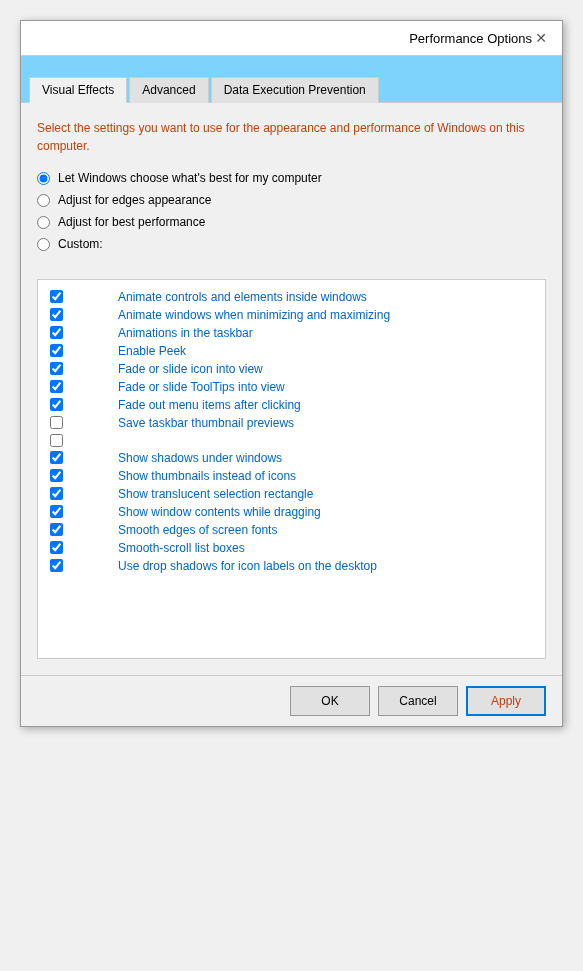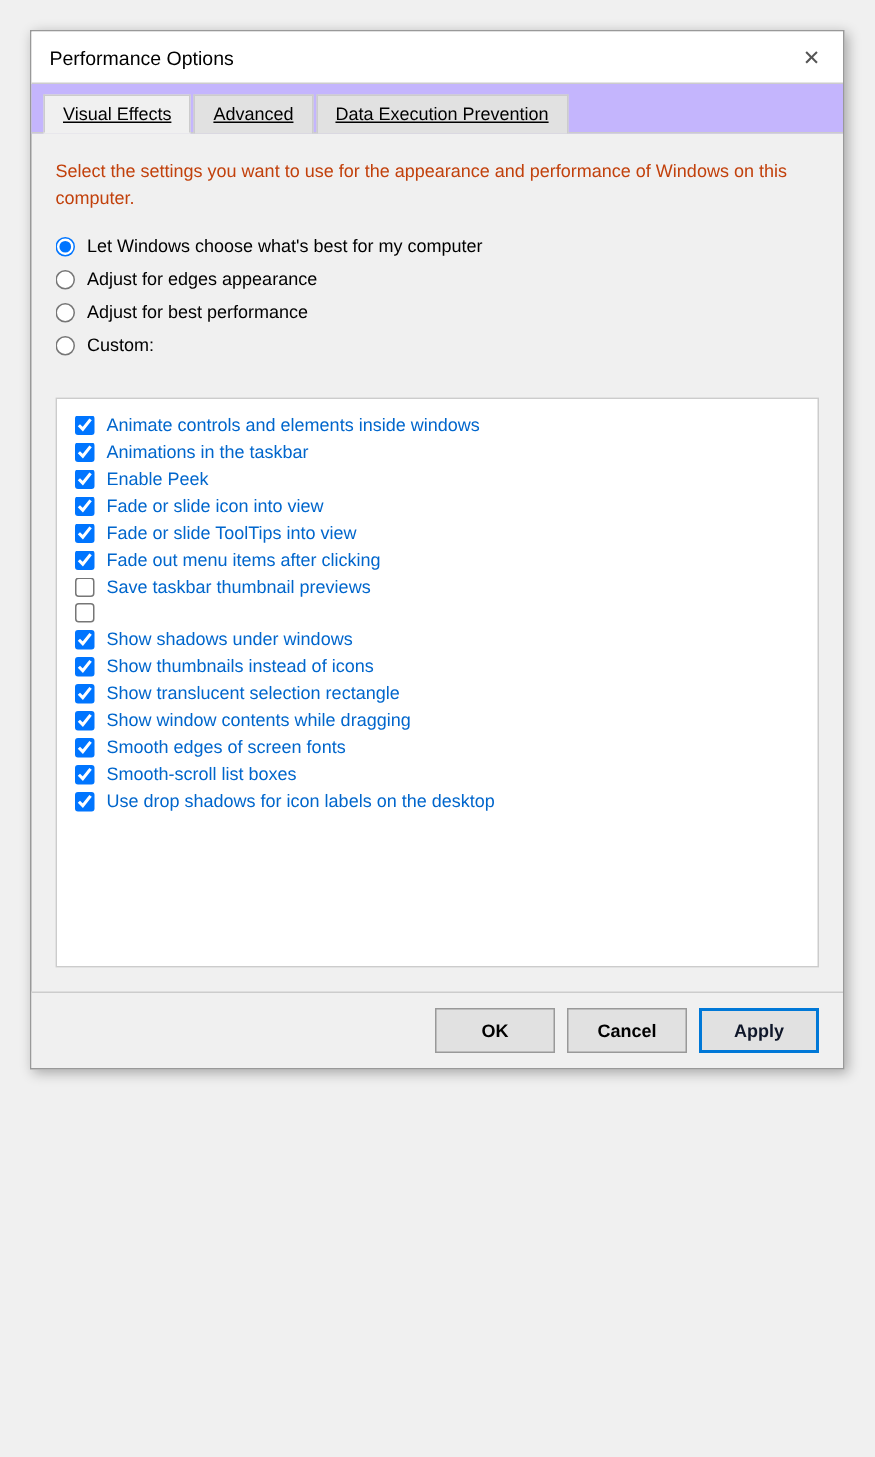"Performance Options" .title-bar { justify-content: space-between -> flex-end }
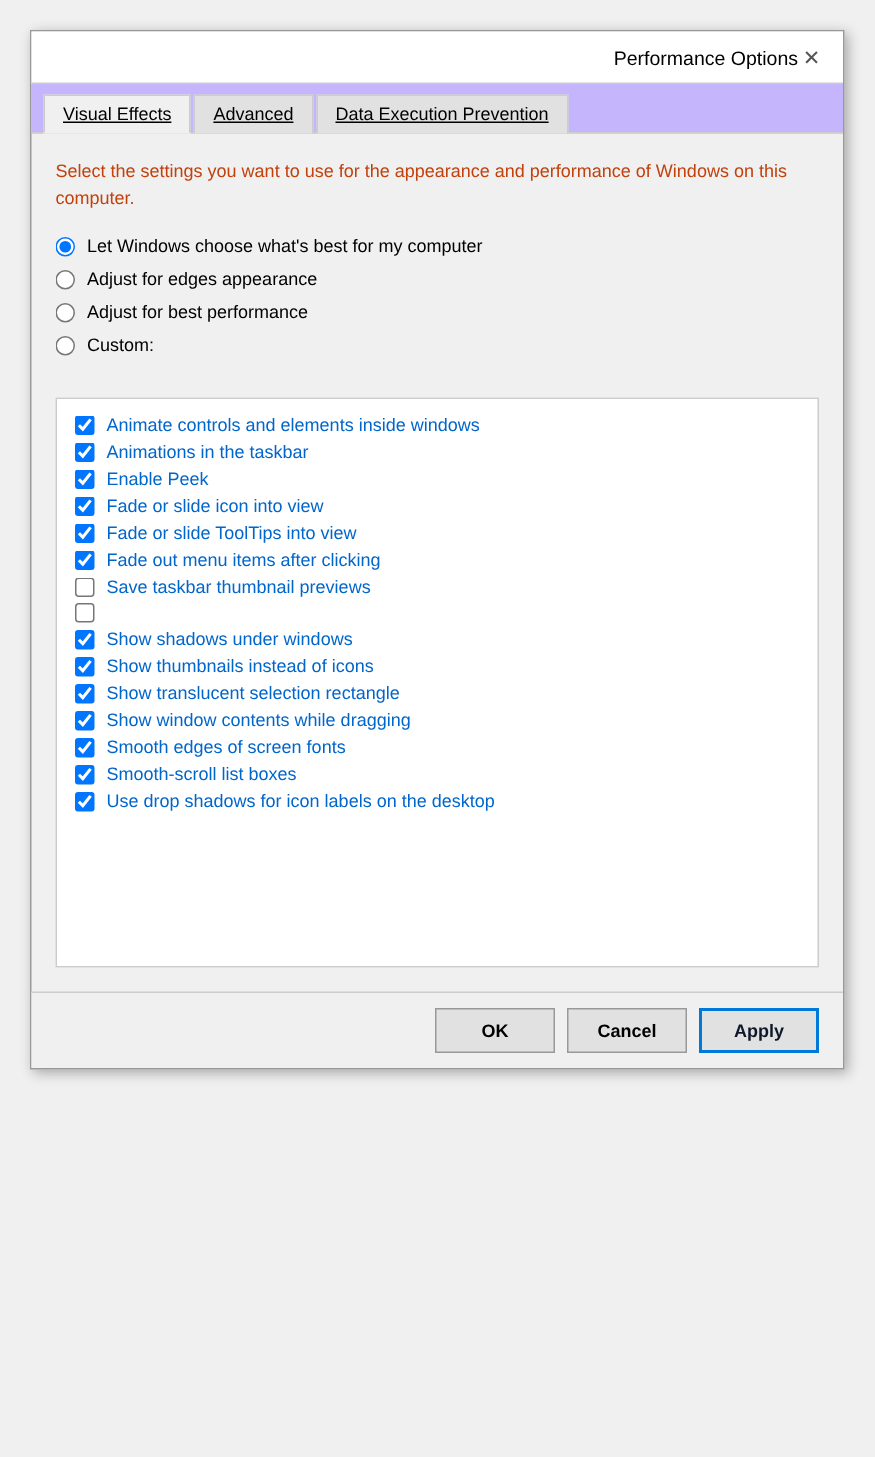"Visual Effects" .tabs { background: #c4b5fd -> #7dd3fc; padding: 6px 8px 0 8px -> 20px 8px 0 8px; text-decoration: underline -> none }
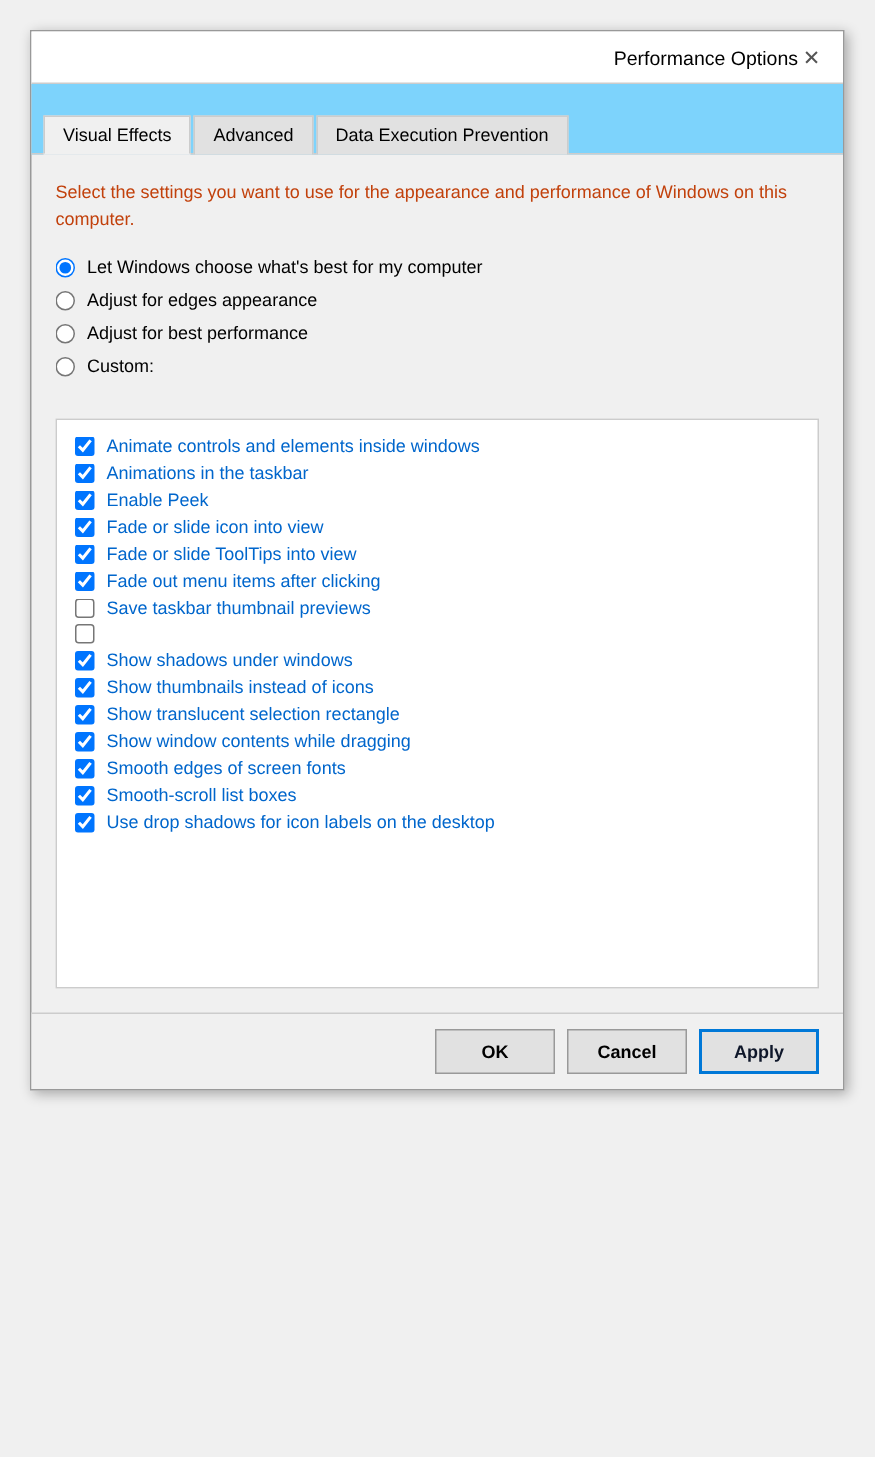"Animate controls and elements inside" .checkbox-item { align-items: flex-end -> flex-start; gap: none -> 47px }
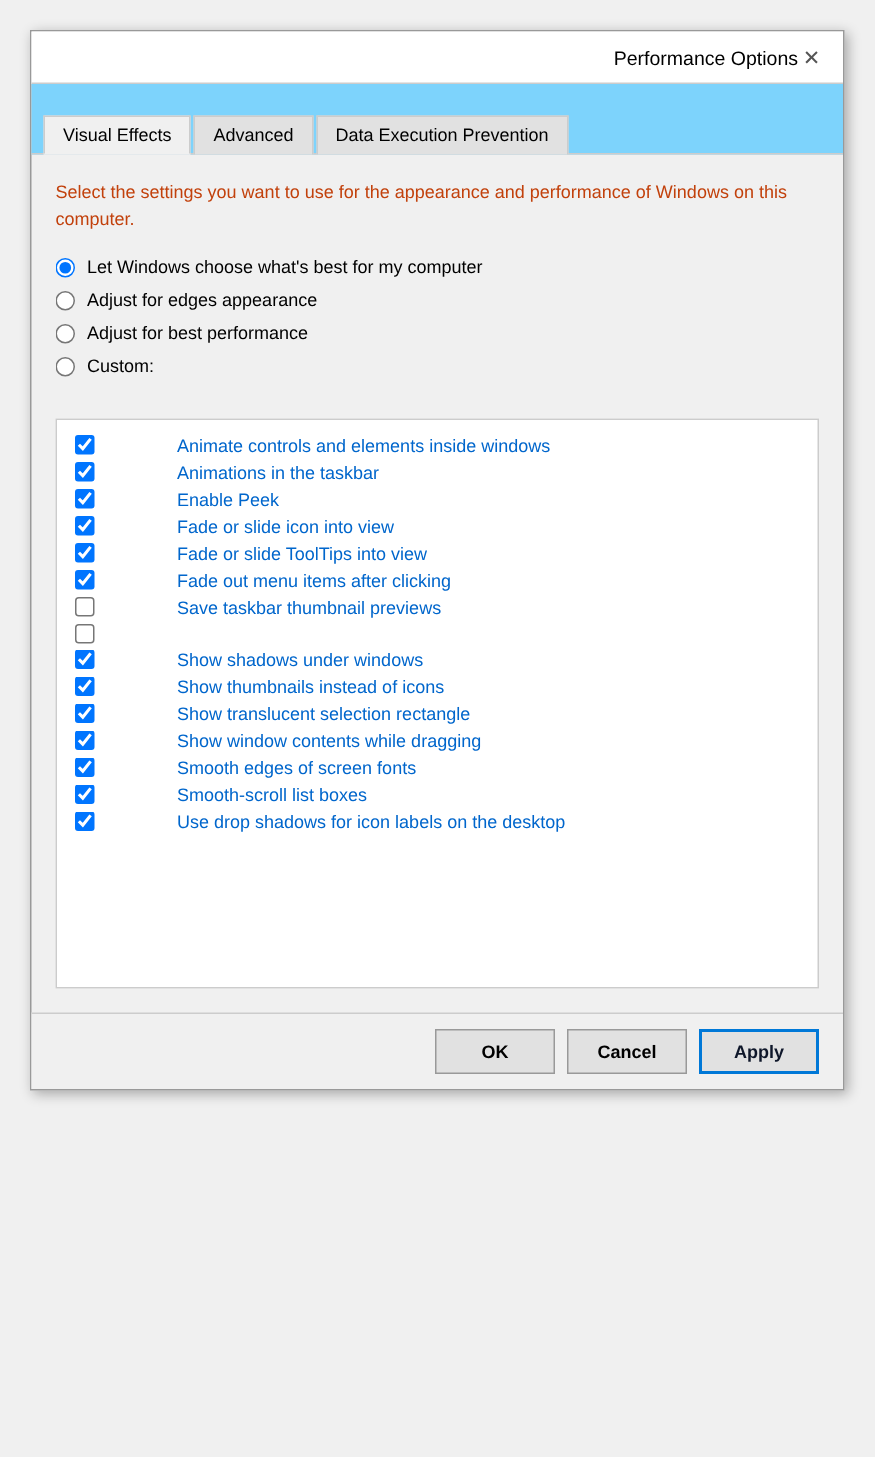"Animate windows when minimizing and" div.checkbox-item { html: none -> <div> <input> <label>Animate windows when minimizing and maximizing</label> </div> }
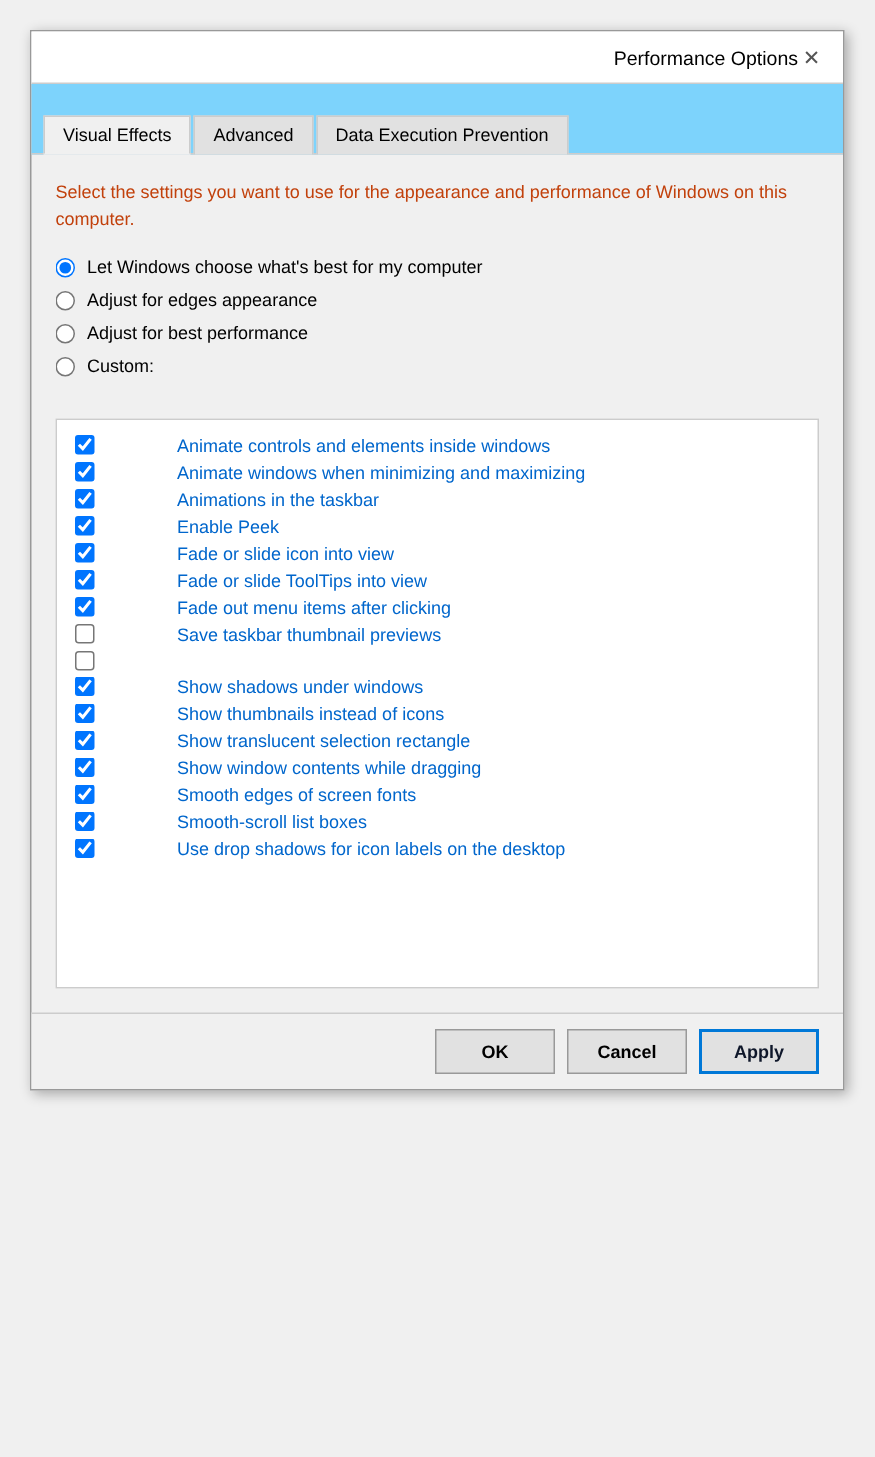"OK" .btn { font-weight: bold -> none }
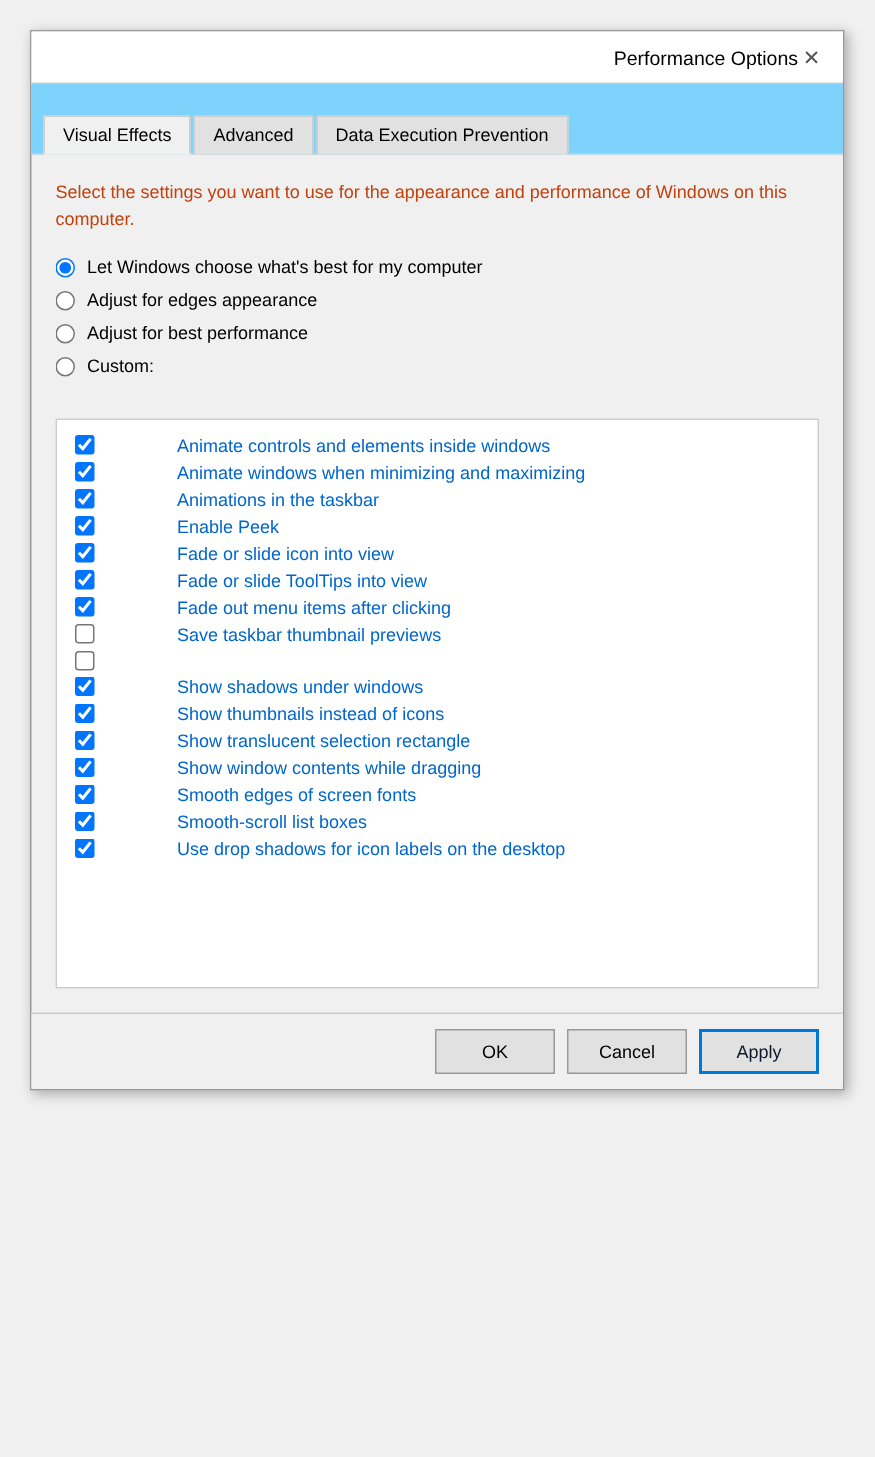"Apply" .btn.disabled { color: #0f172a -> #c2410c }
